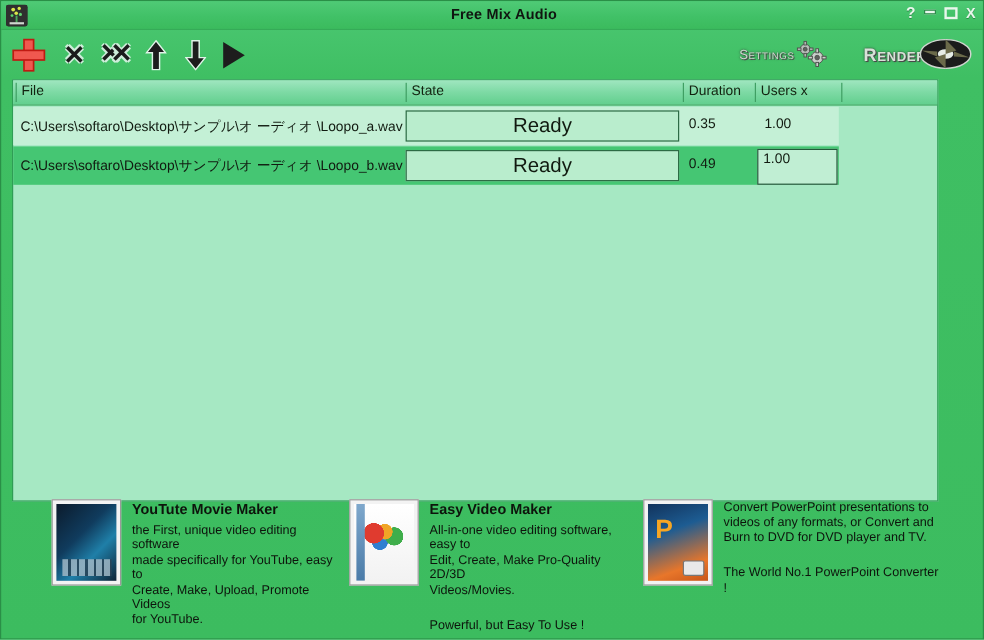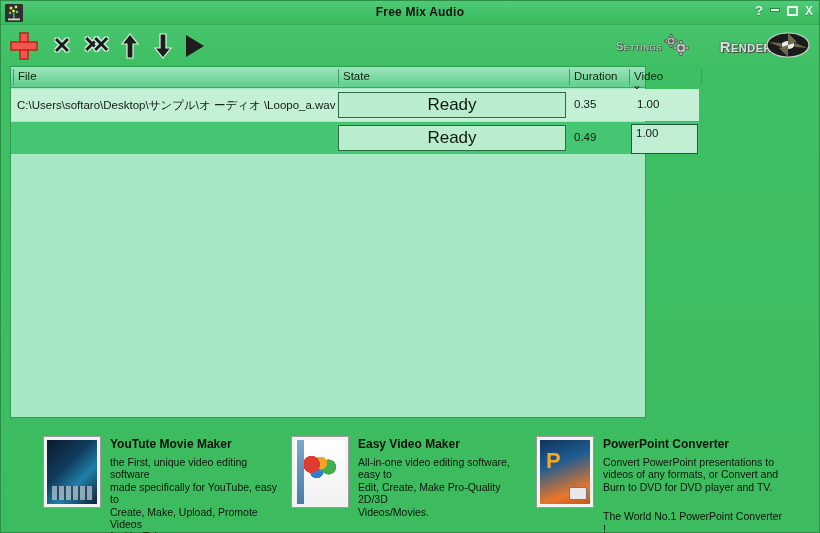"File" .listpanel { width: 636px -> 772px }
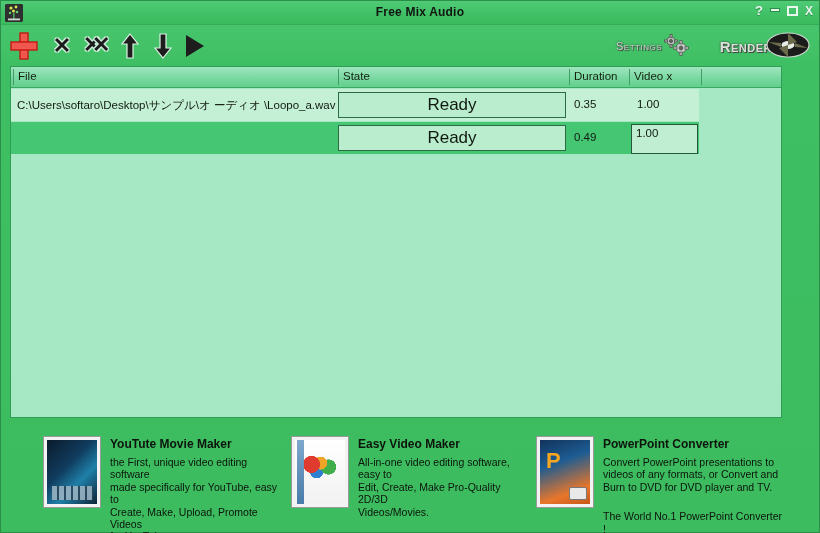"Video x" span.hcell { text: Video -> Users }
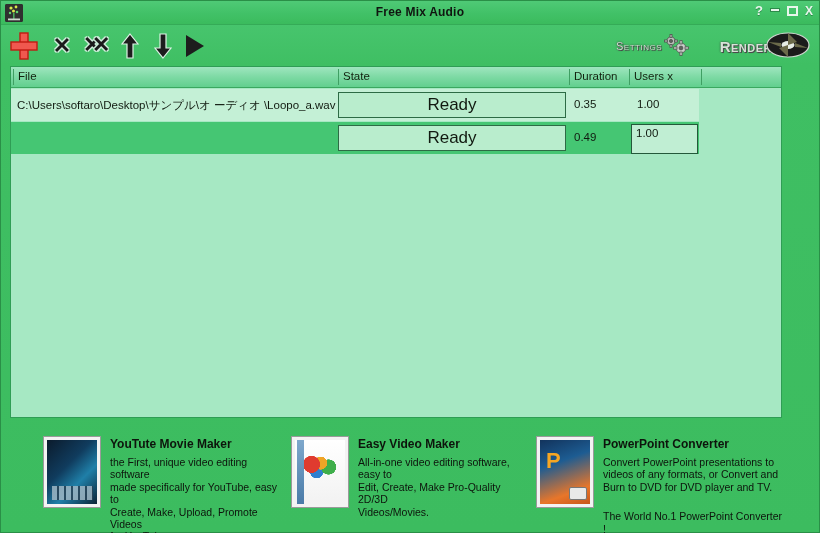"C:\Users\softaro\Desktop\サンプル\オ ーディオ \Loopo_b.wav" span.cell-file { html: none -> <span>C:\Users\softaro\Desktop\サンプル\オ ーディオ \Loopo_b.wav</span> }
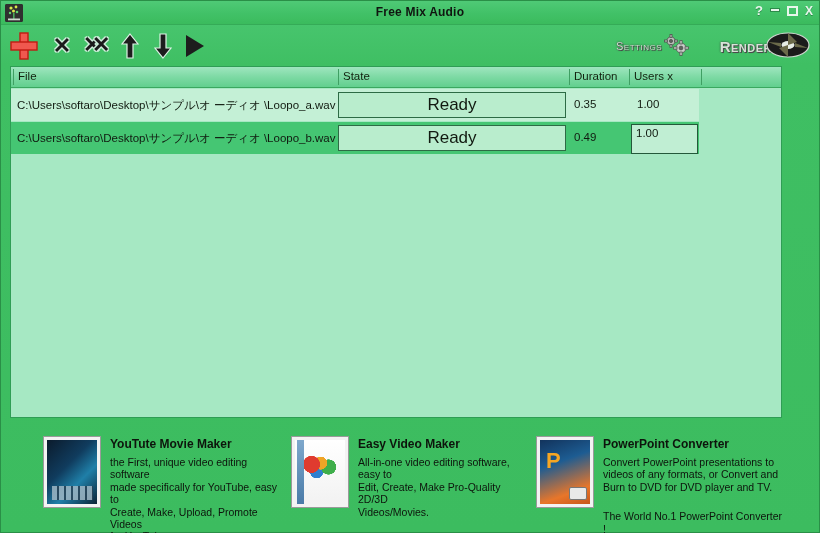"YouTute Movie Maker" .ads { top: 424px -> 404px }
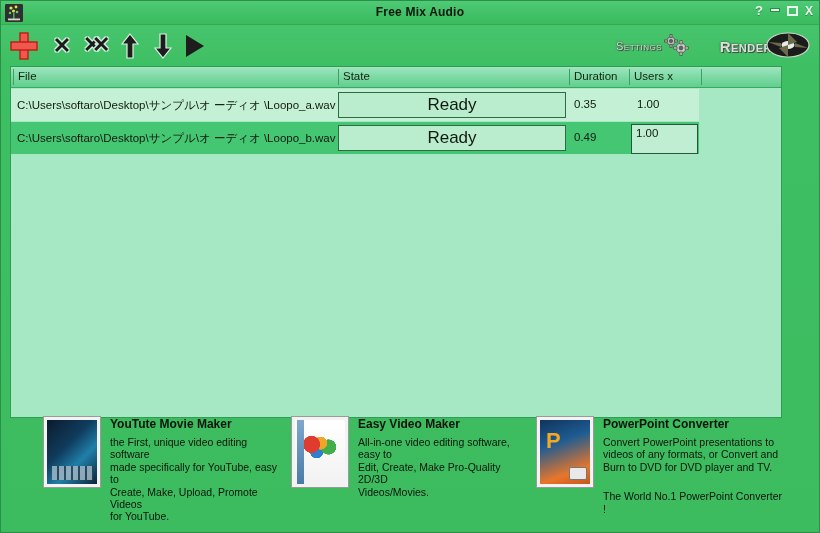"PowerPoint Converter" div.ad-title { html: <div>PowerPoint Converter</div> -> none }
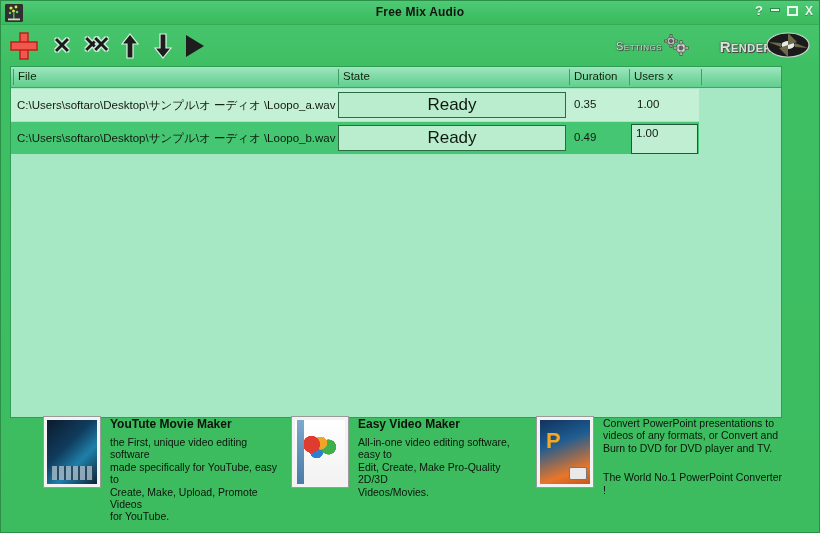"Powerful, but Easy To Use" div.ad-tag { html: none -> <div>Powerful, but Easy To Use !</div> }
